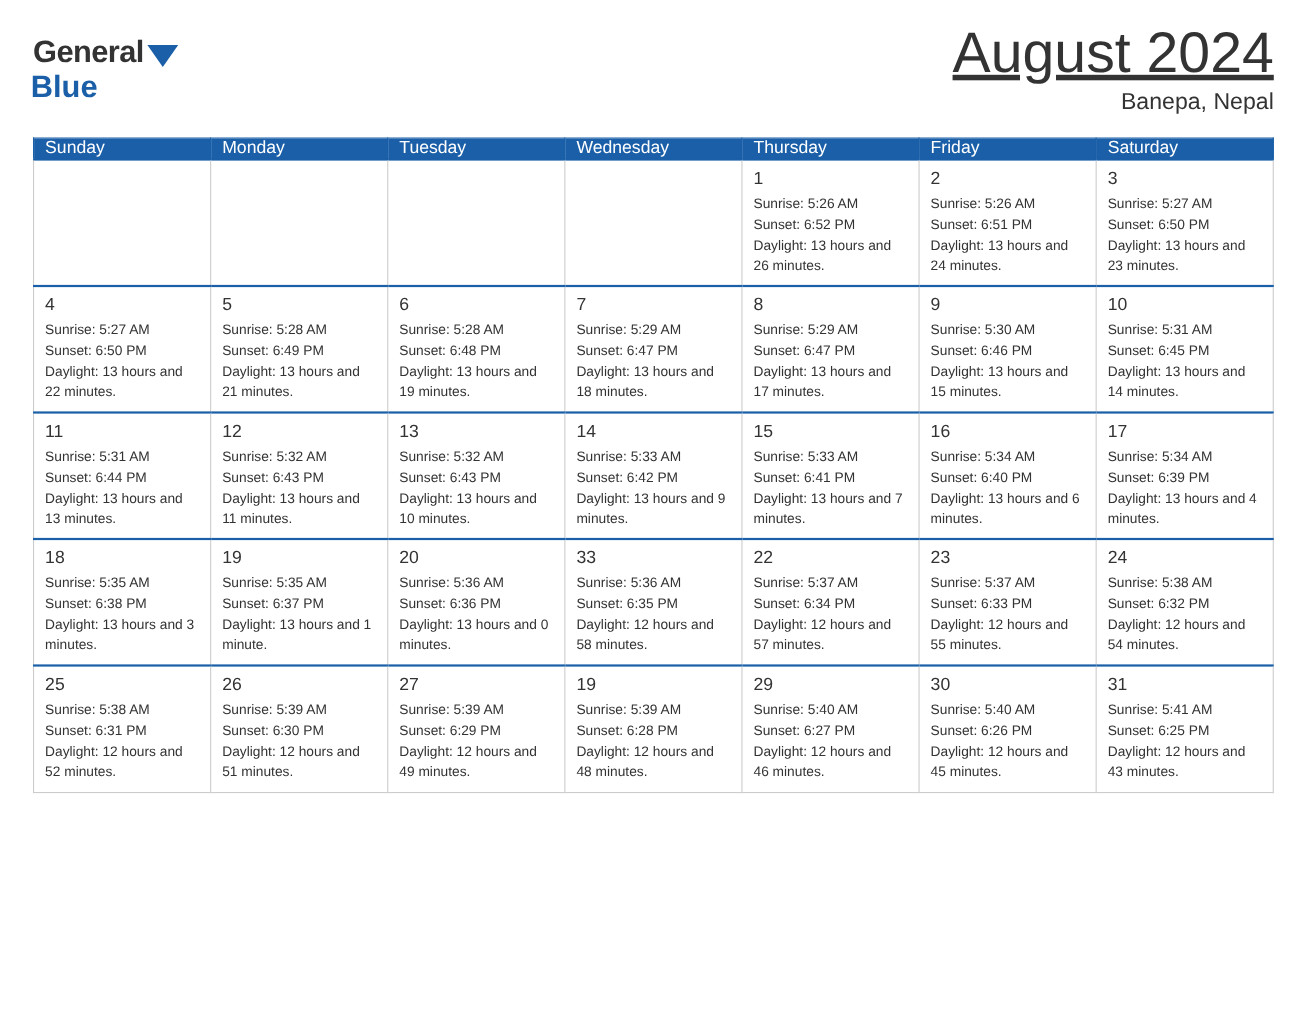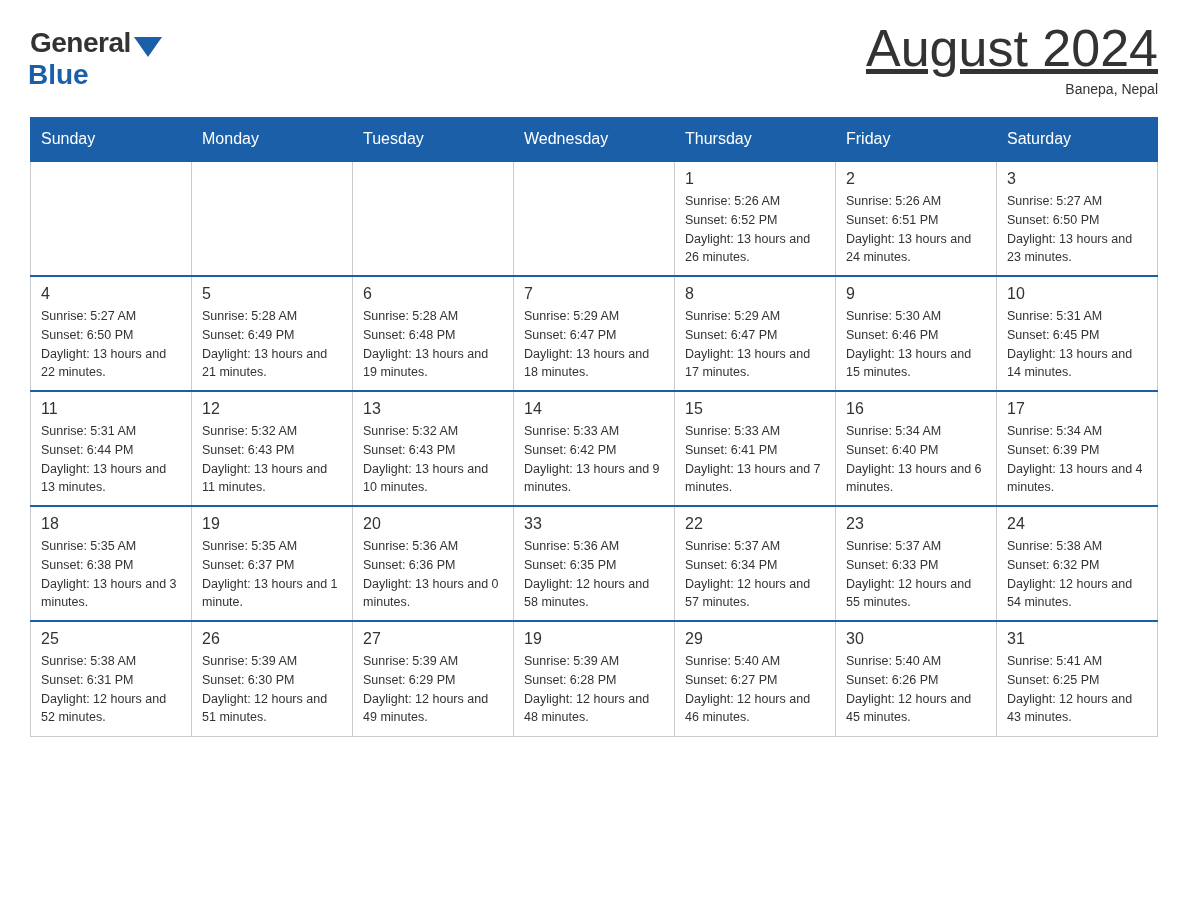"Banepa, Nepal" .location { font-size: 14px -> 21px }
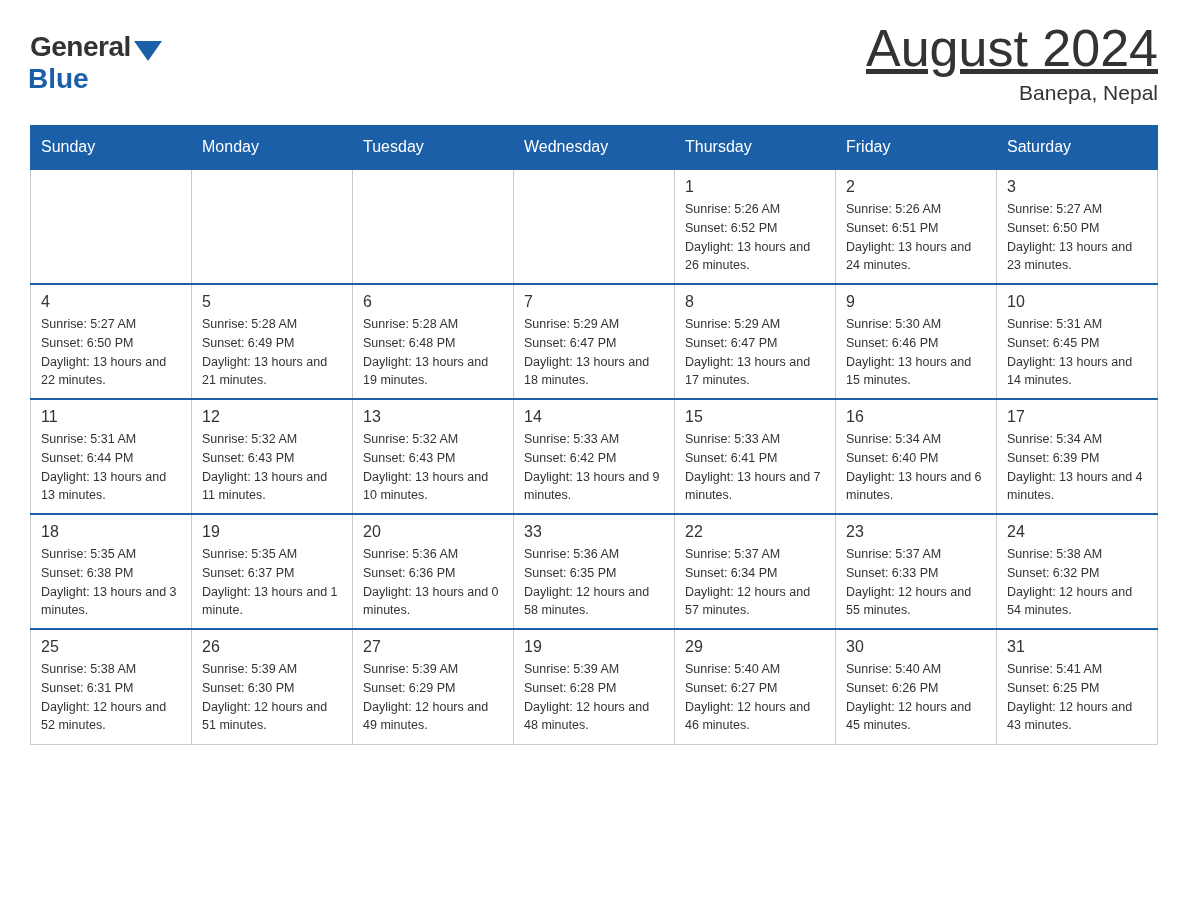"Sunday" .calendar th { padding: 12px 10px -> 0 10px }
